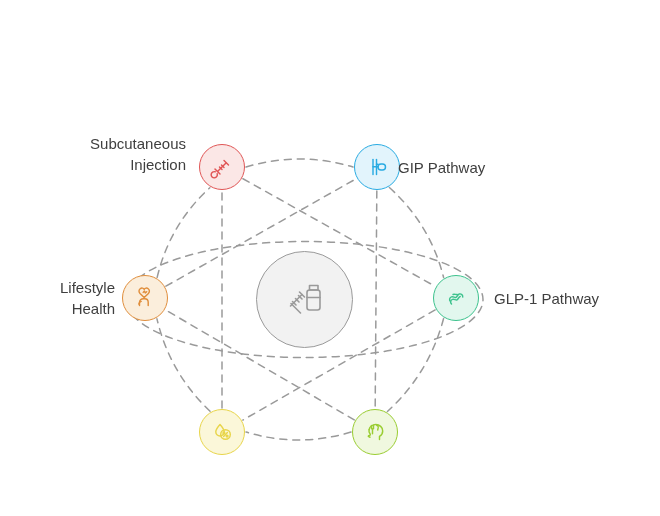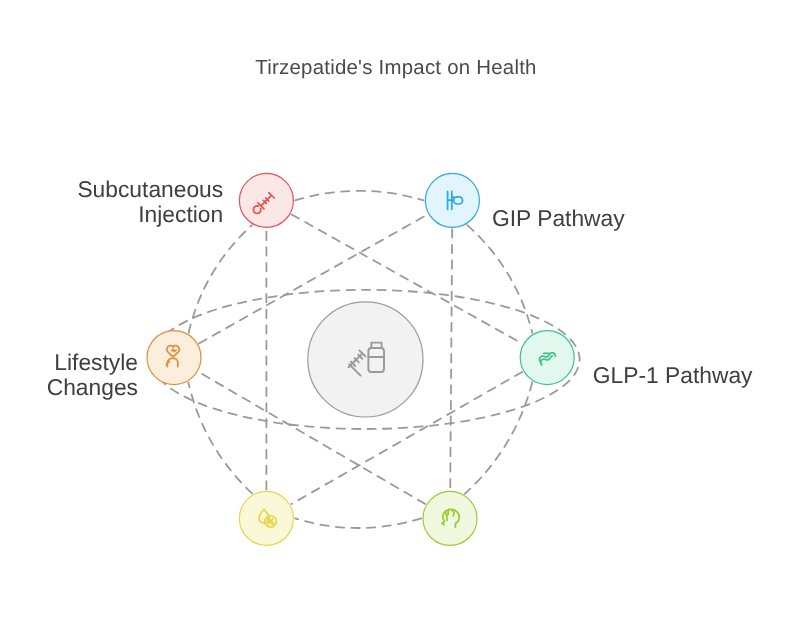"Tirzepatide's Impact on Health" div { html: <div>Tirzepatide's Impact on Health</div> -> none }
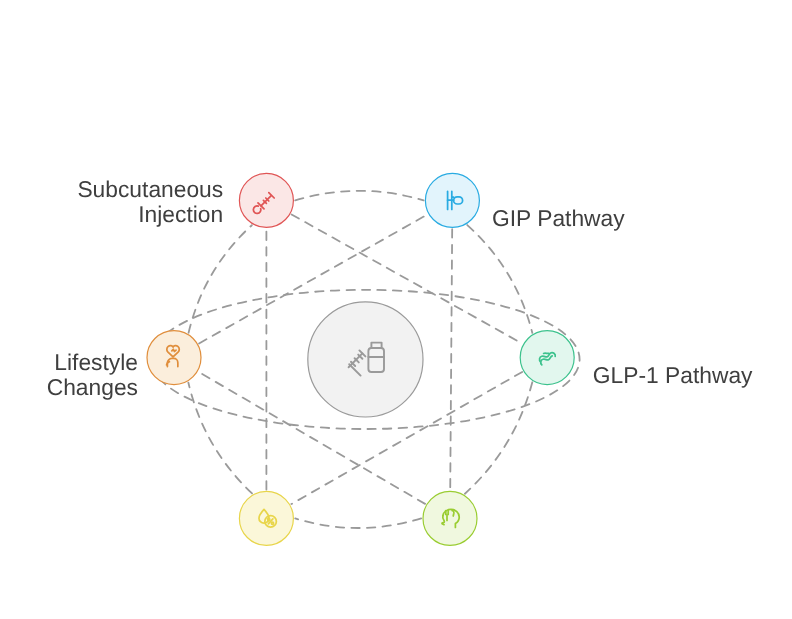"Subcutaneous" .node-label { font-size: 19px -> 15px; margin-top: 15px -> none }
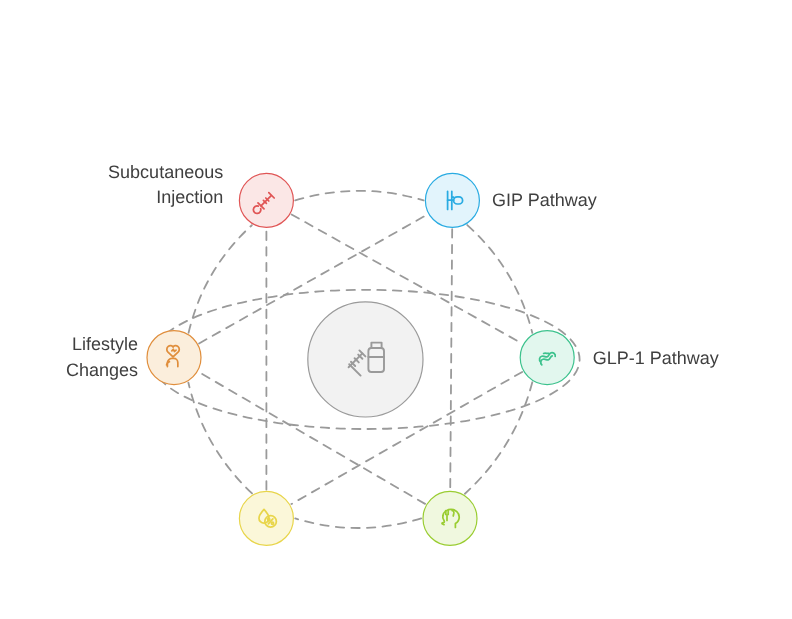"GIP Pathway" div.node-label { left: 410px -> 398px }
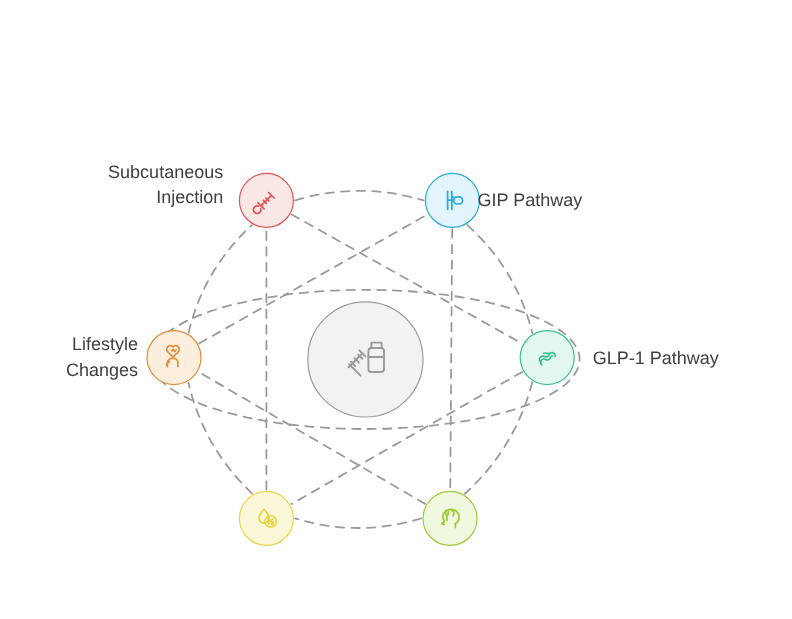"Lifestyle" div.node-label { text: Changes -> Health }
